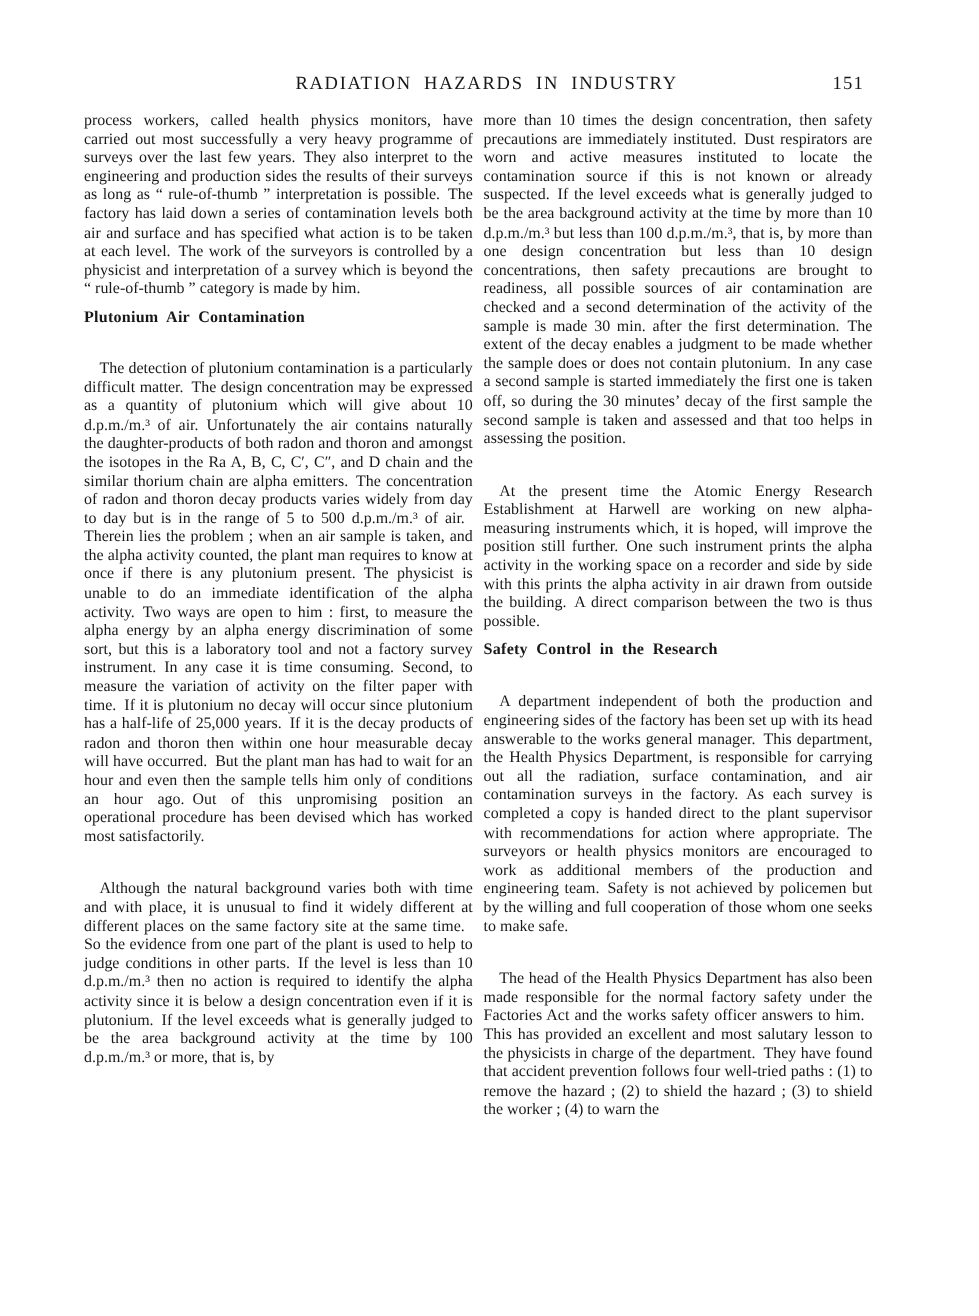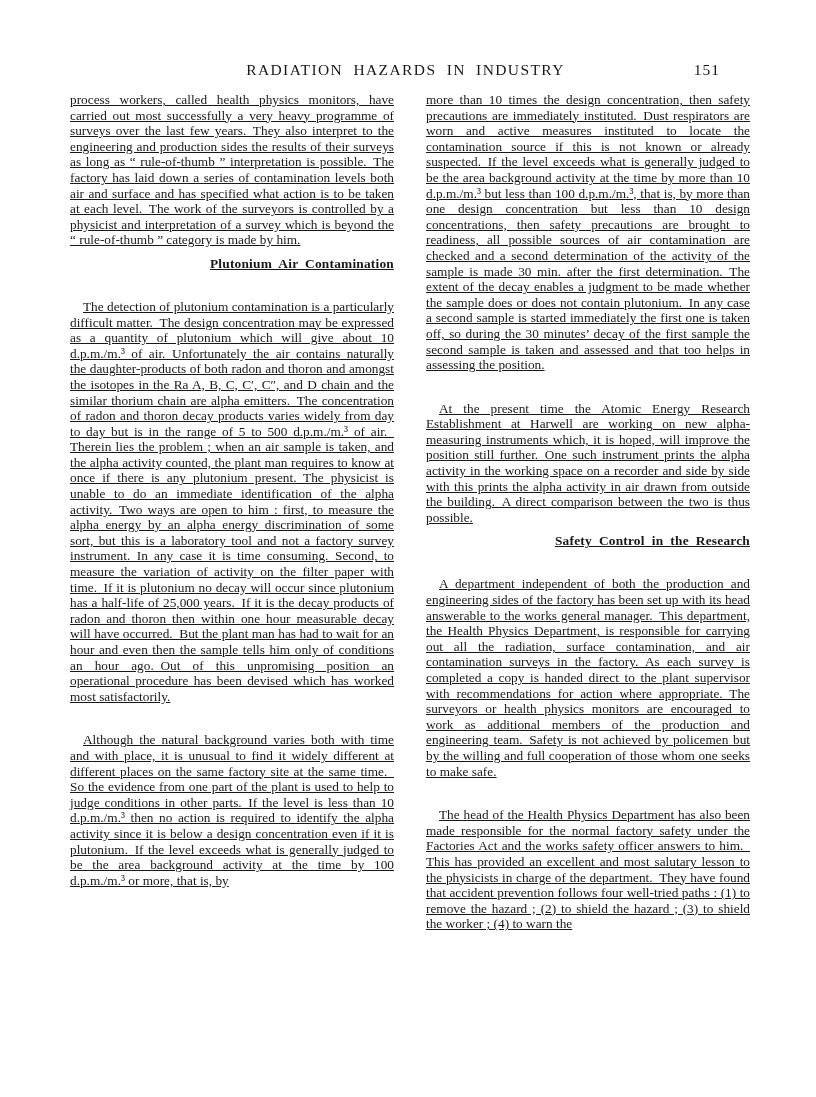"process workers, called health physics" .columns { gap: 32px -> 9px; text-decoration: underline -> none }
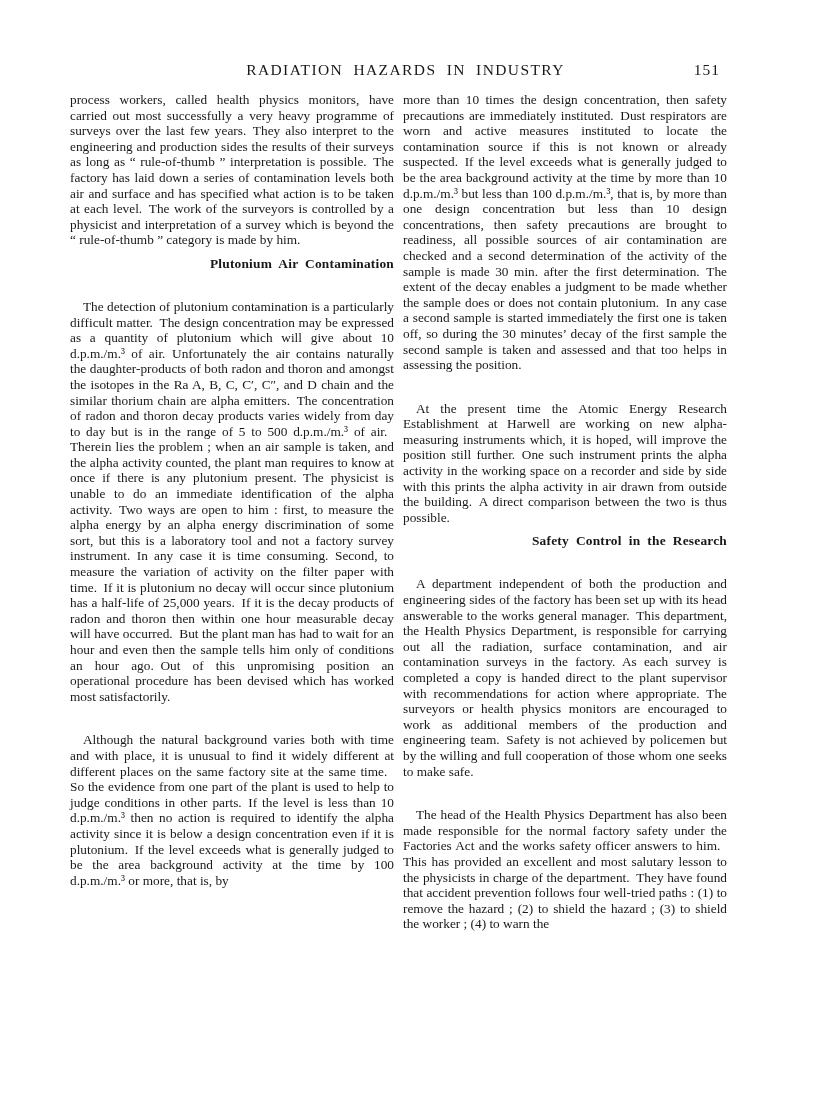"Plutonium Air Contamination" .col h3 { text-align: right -> left }
